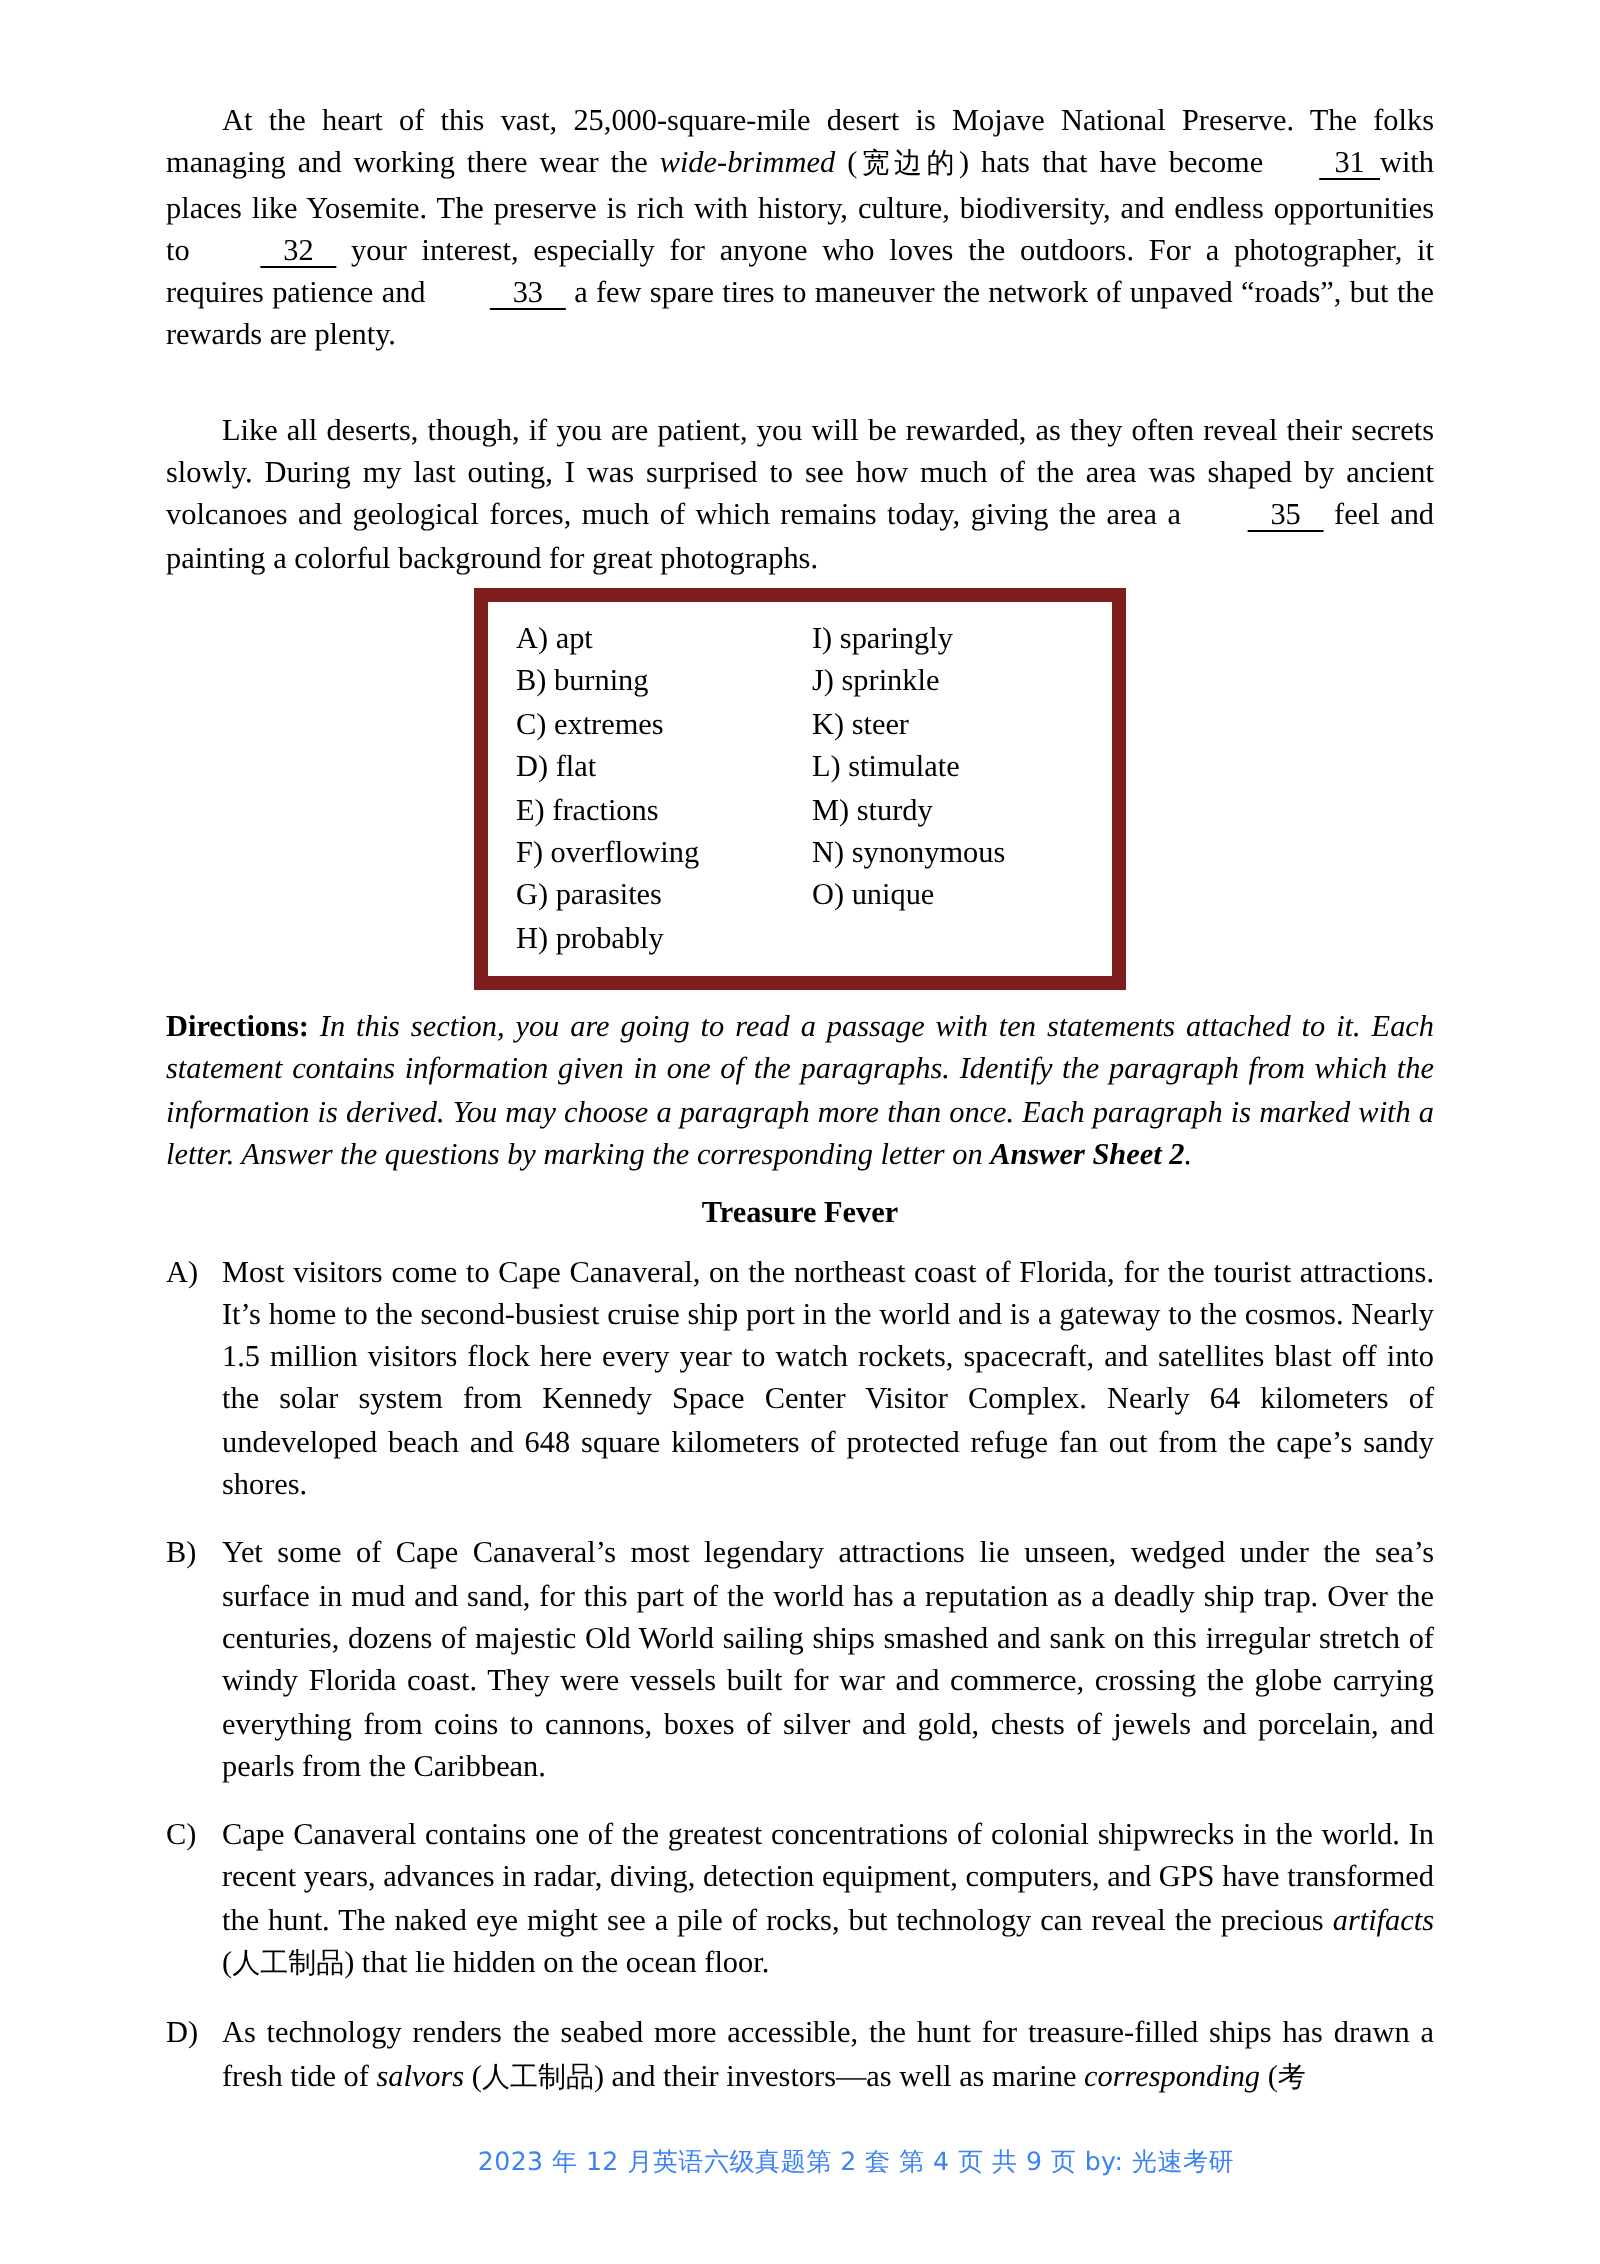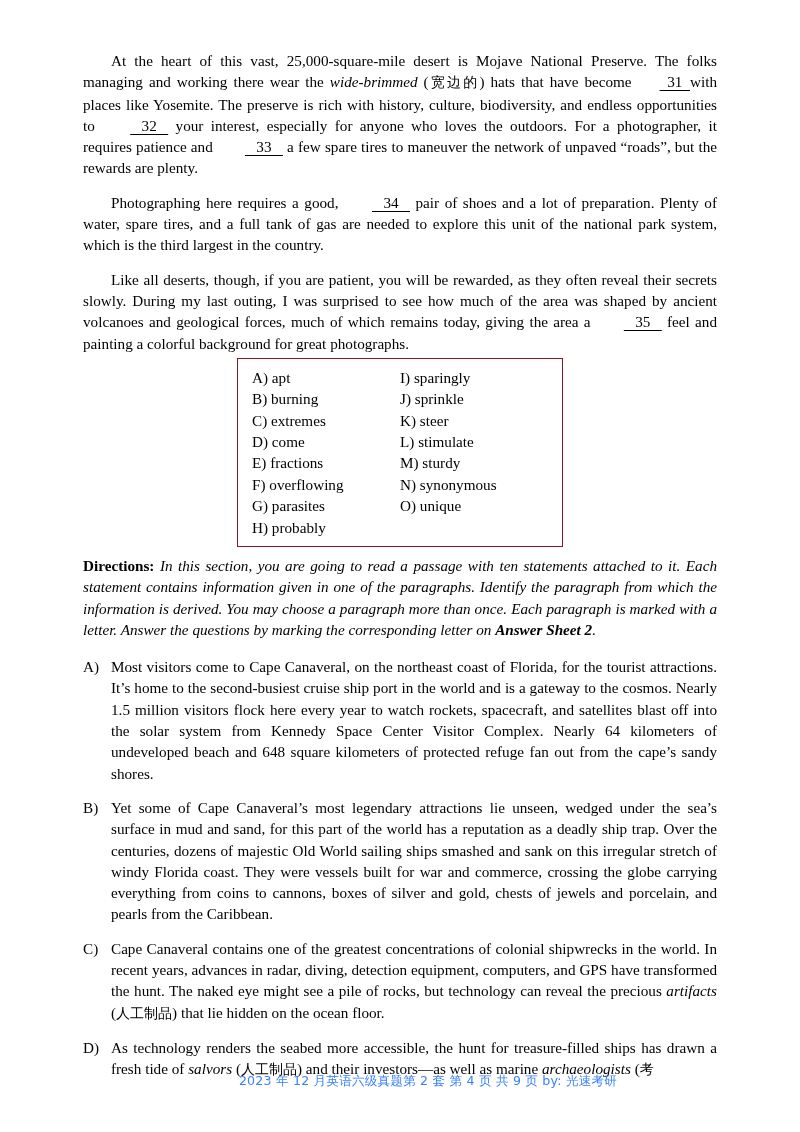"Photographing here requires a good," p.body-par { html: <p>Photographing here requires a good, <span> 34 </span> pair of shoes and a lot of preparation. Plenty of water, spare tires, and a full tank of gas are needed to explore this unit of the national park system, which is the third largest in the country.</p> -> none }
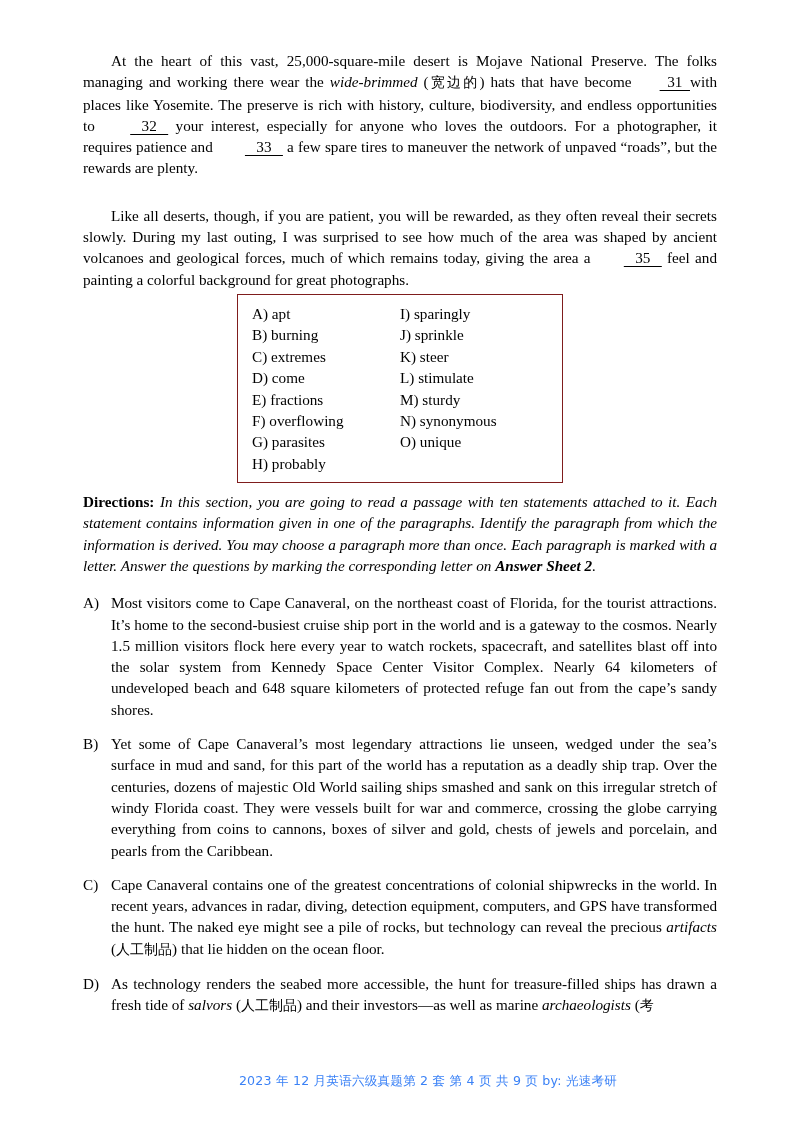"A) apt" .options-box { border: 1px solid #7f1d1d -> 7px solid #7f1d1d }
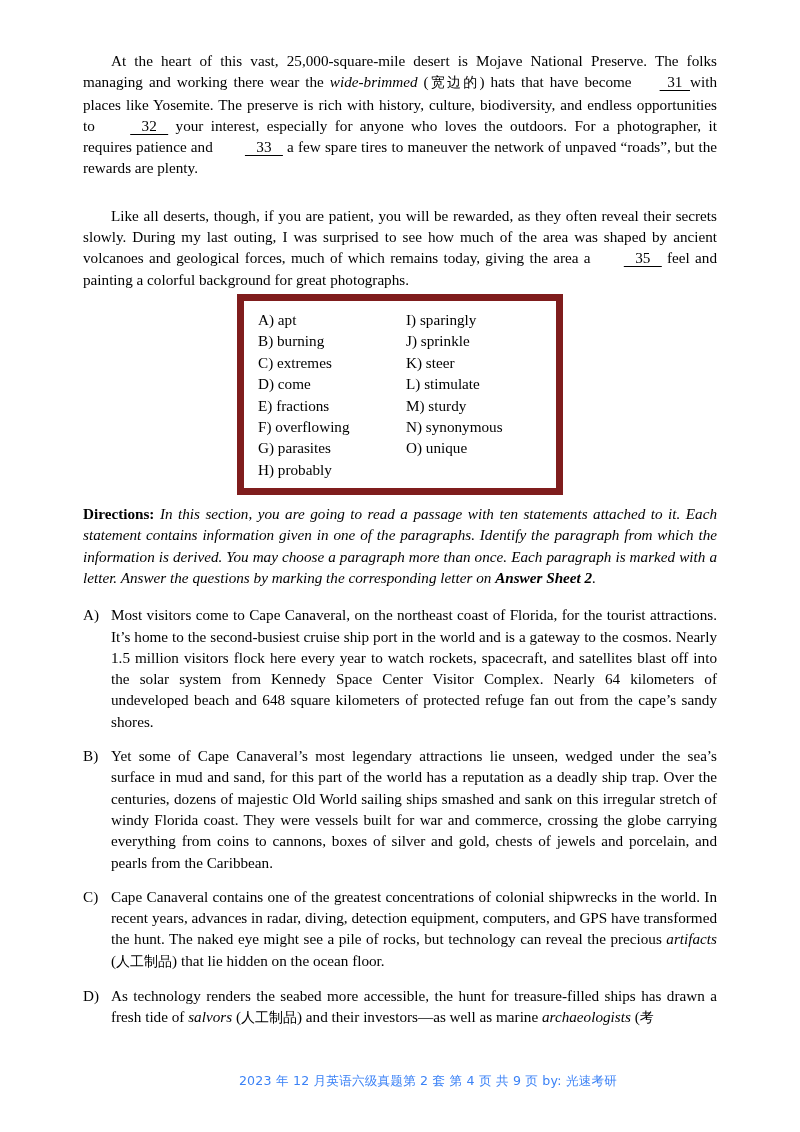"D) come" div.opt { text: come -> flat }
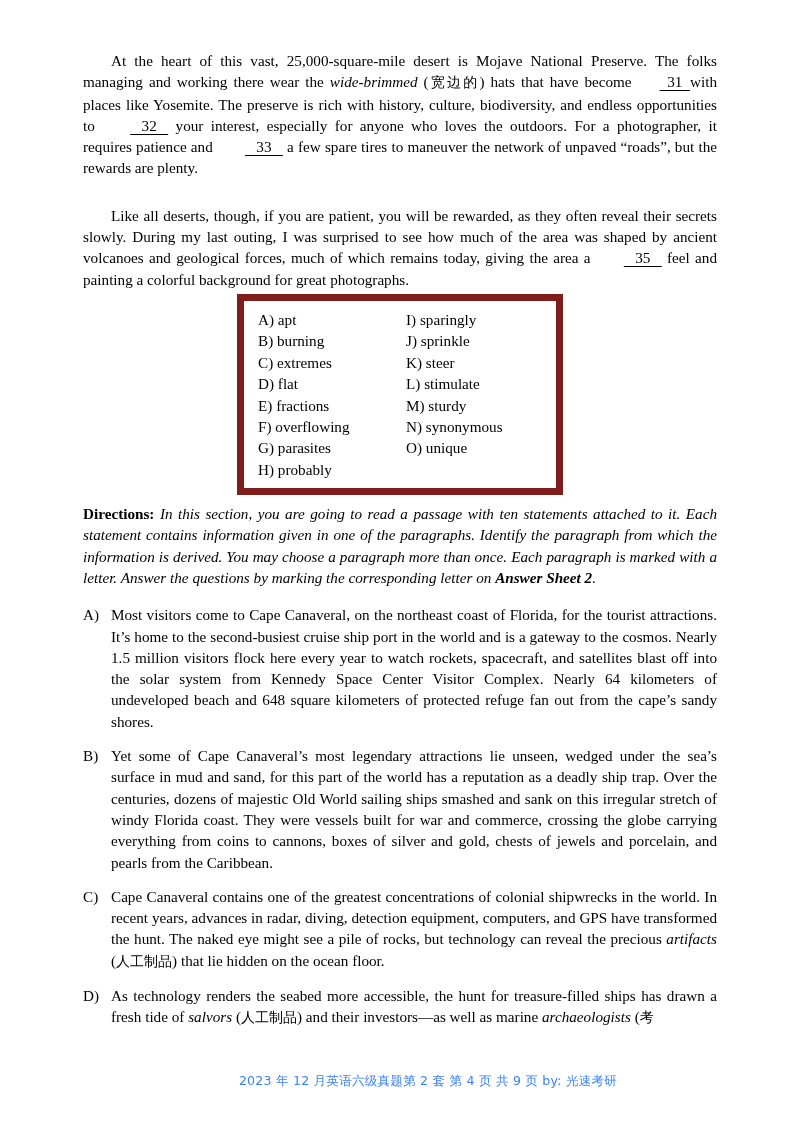"Treasure Fever" p.passage-title { html: none -> <p>Treasure Fever</p> }
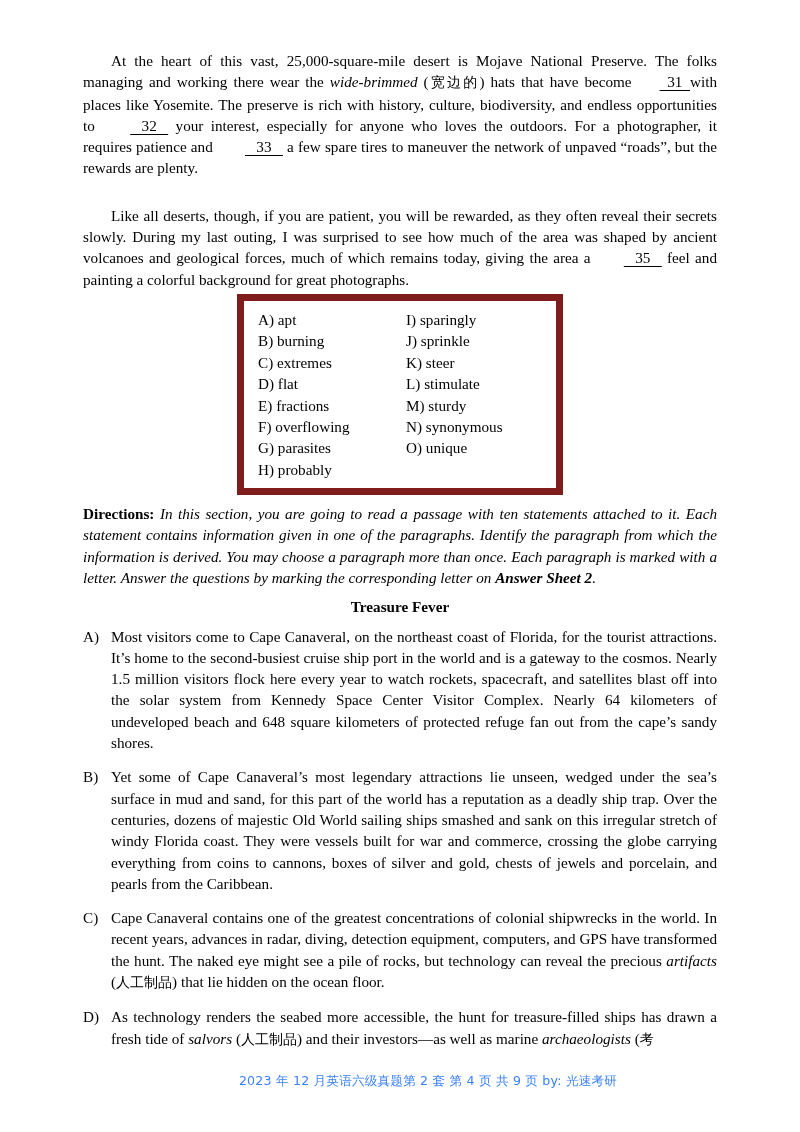"archaeologists" span.ital { text: archaeologists -> corresponding }
